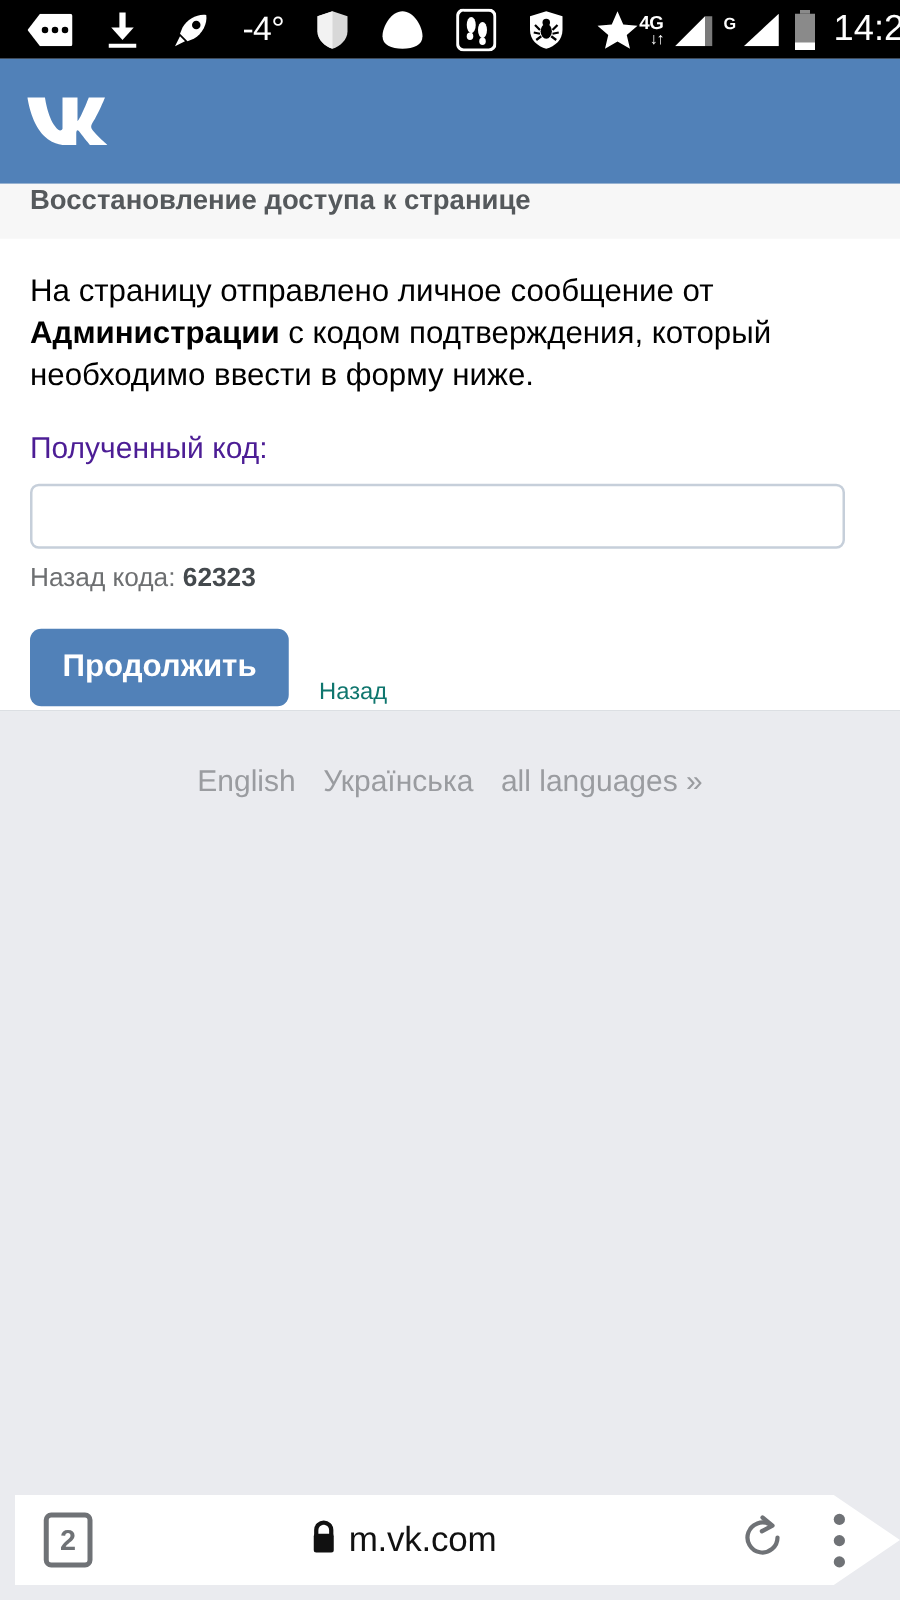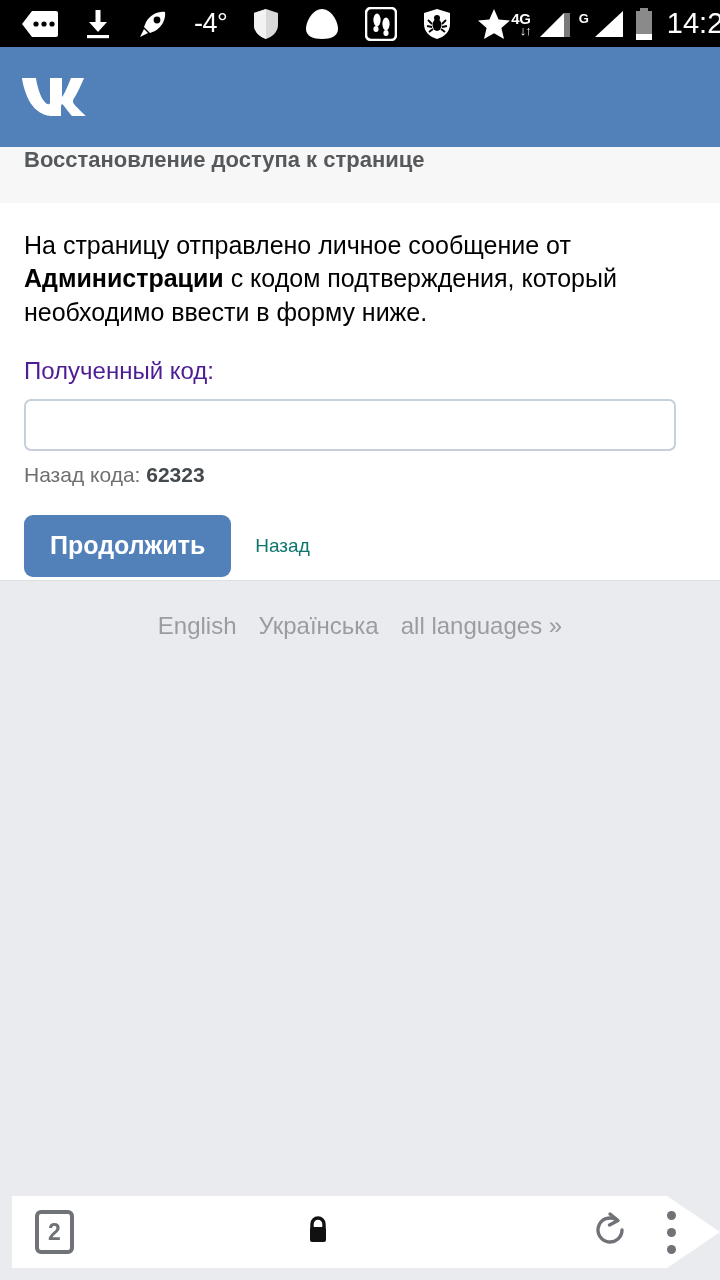"На страницу отправлено личное сообщение" .card { top: 203px -> 191px }
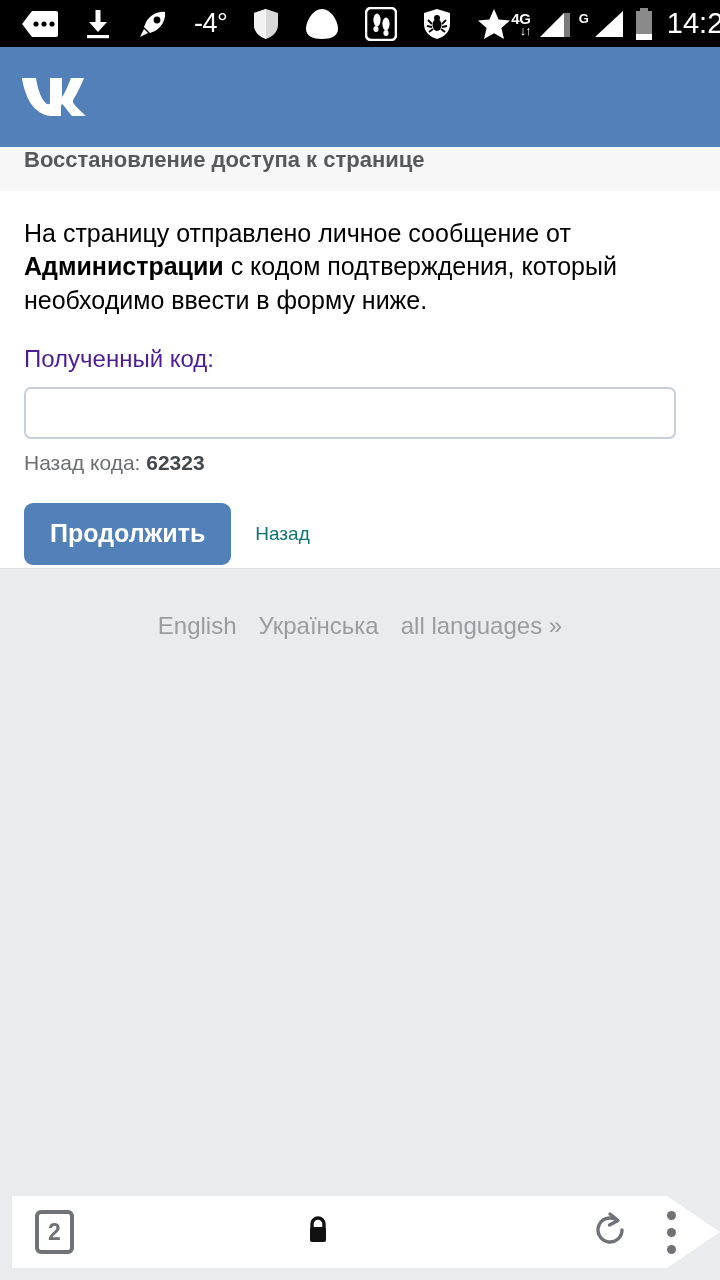"Продолжить" .actions { align-items: center -> flex-end }
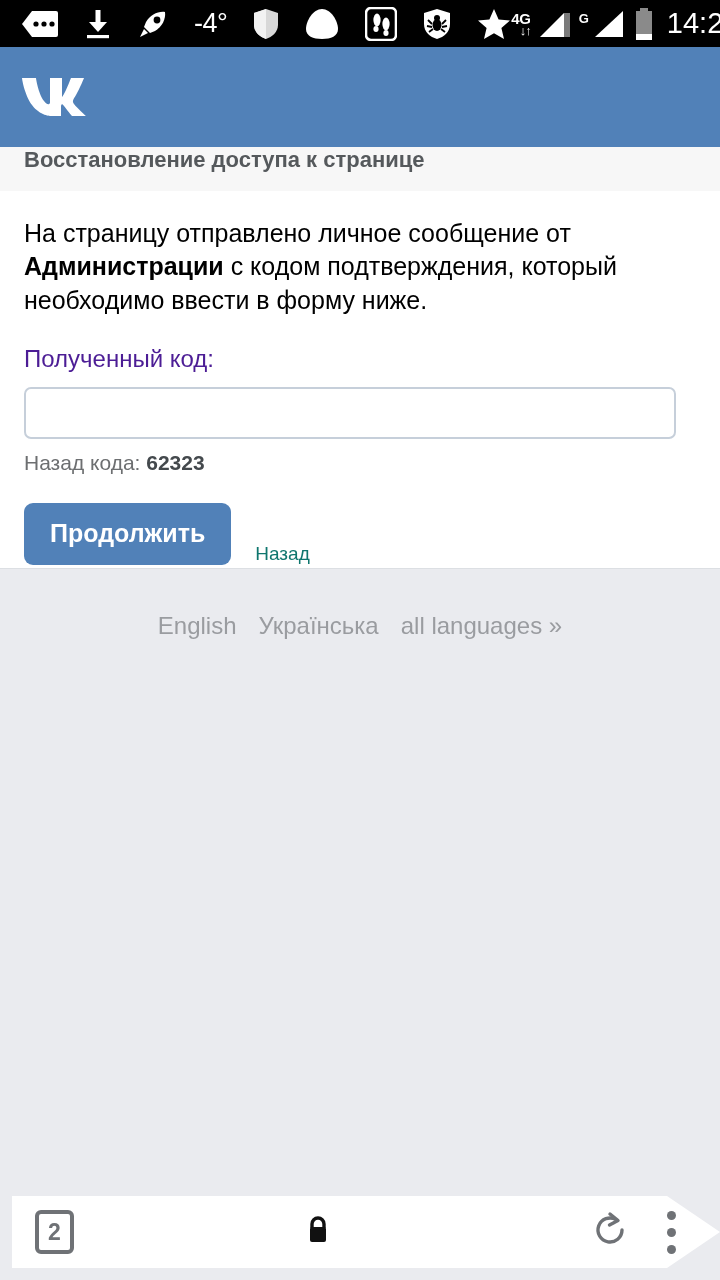"m.vk.com" span.url-text { html: none -> <span>m.vk.com</span> }
